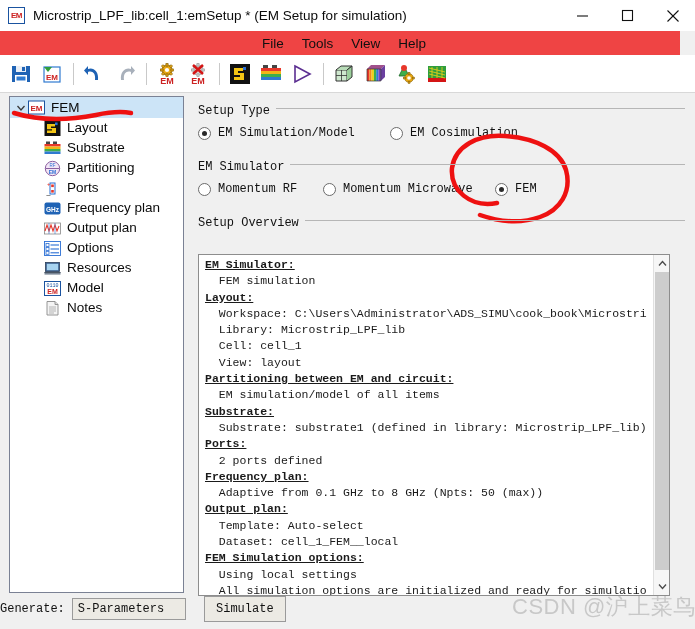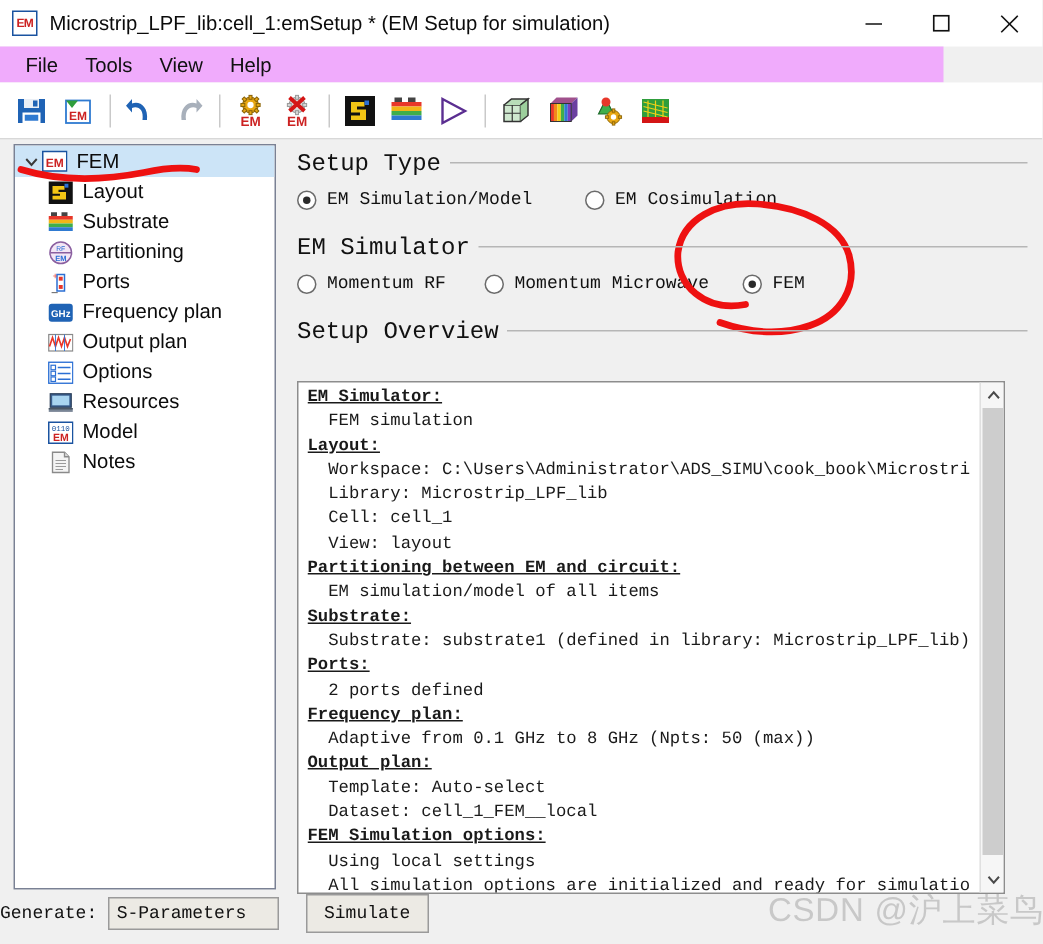"File" .menubar { background: #f0abfc -> #ef4444; justify-content: none -> center; width: 629px -> 680px }
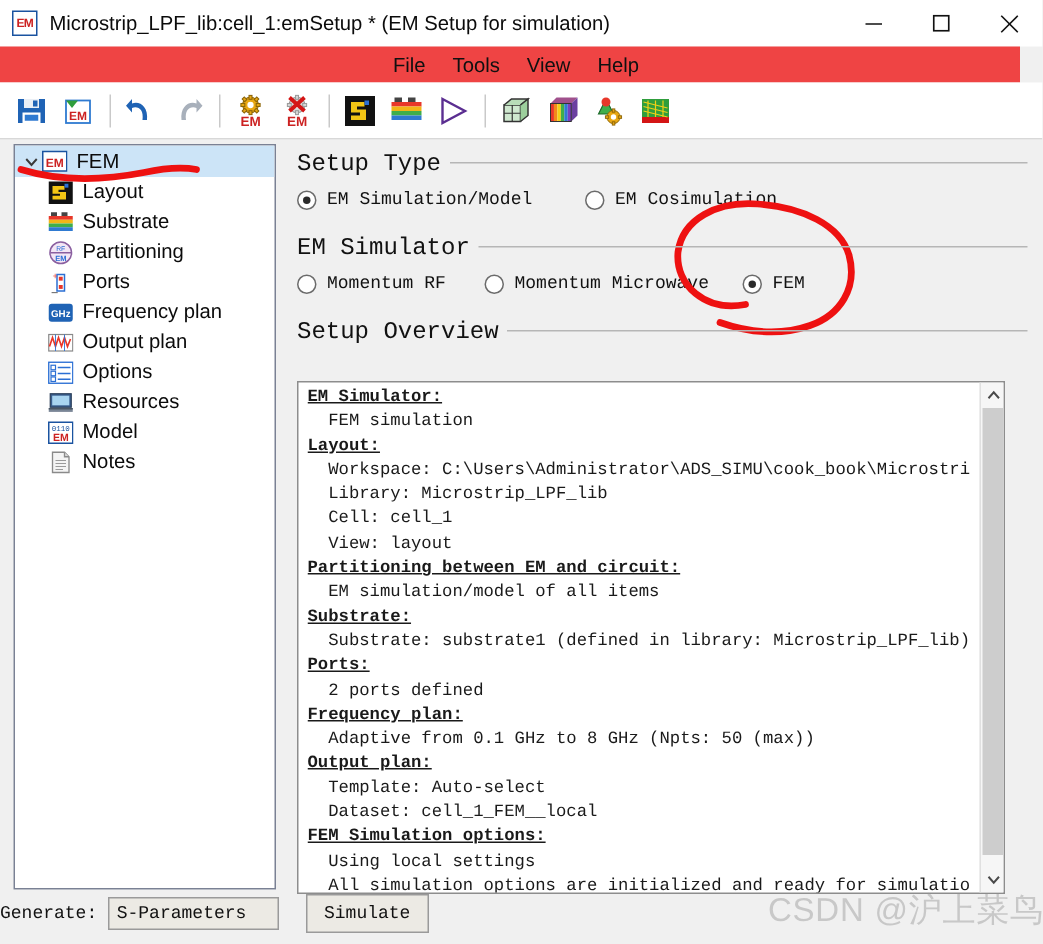"Setup Type" .group-title { font-size: 16px -> 12px }
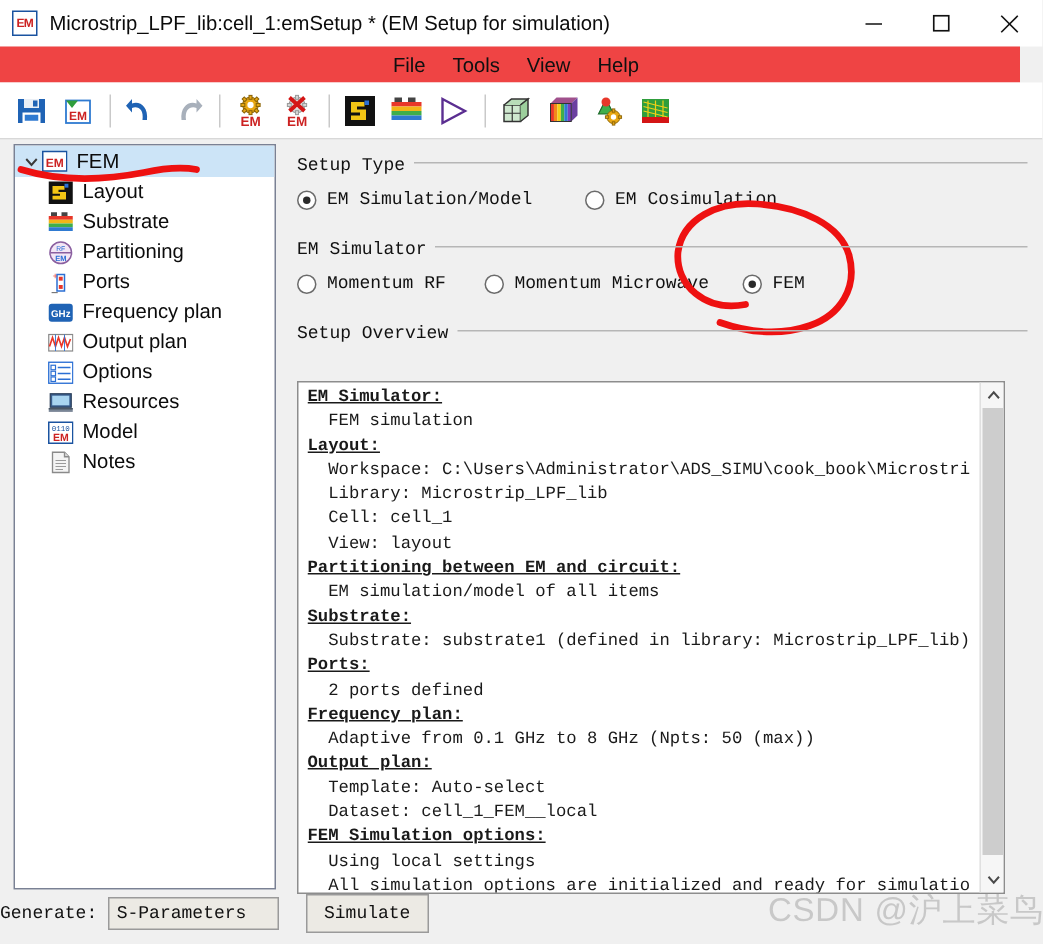"Layout" .tree-row.child { padding-left: 22px -> 34px }
